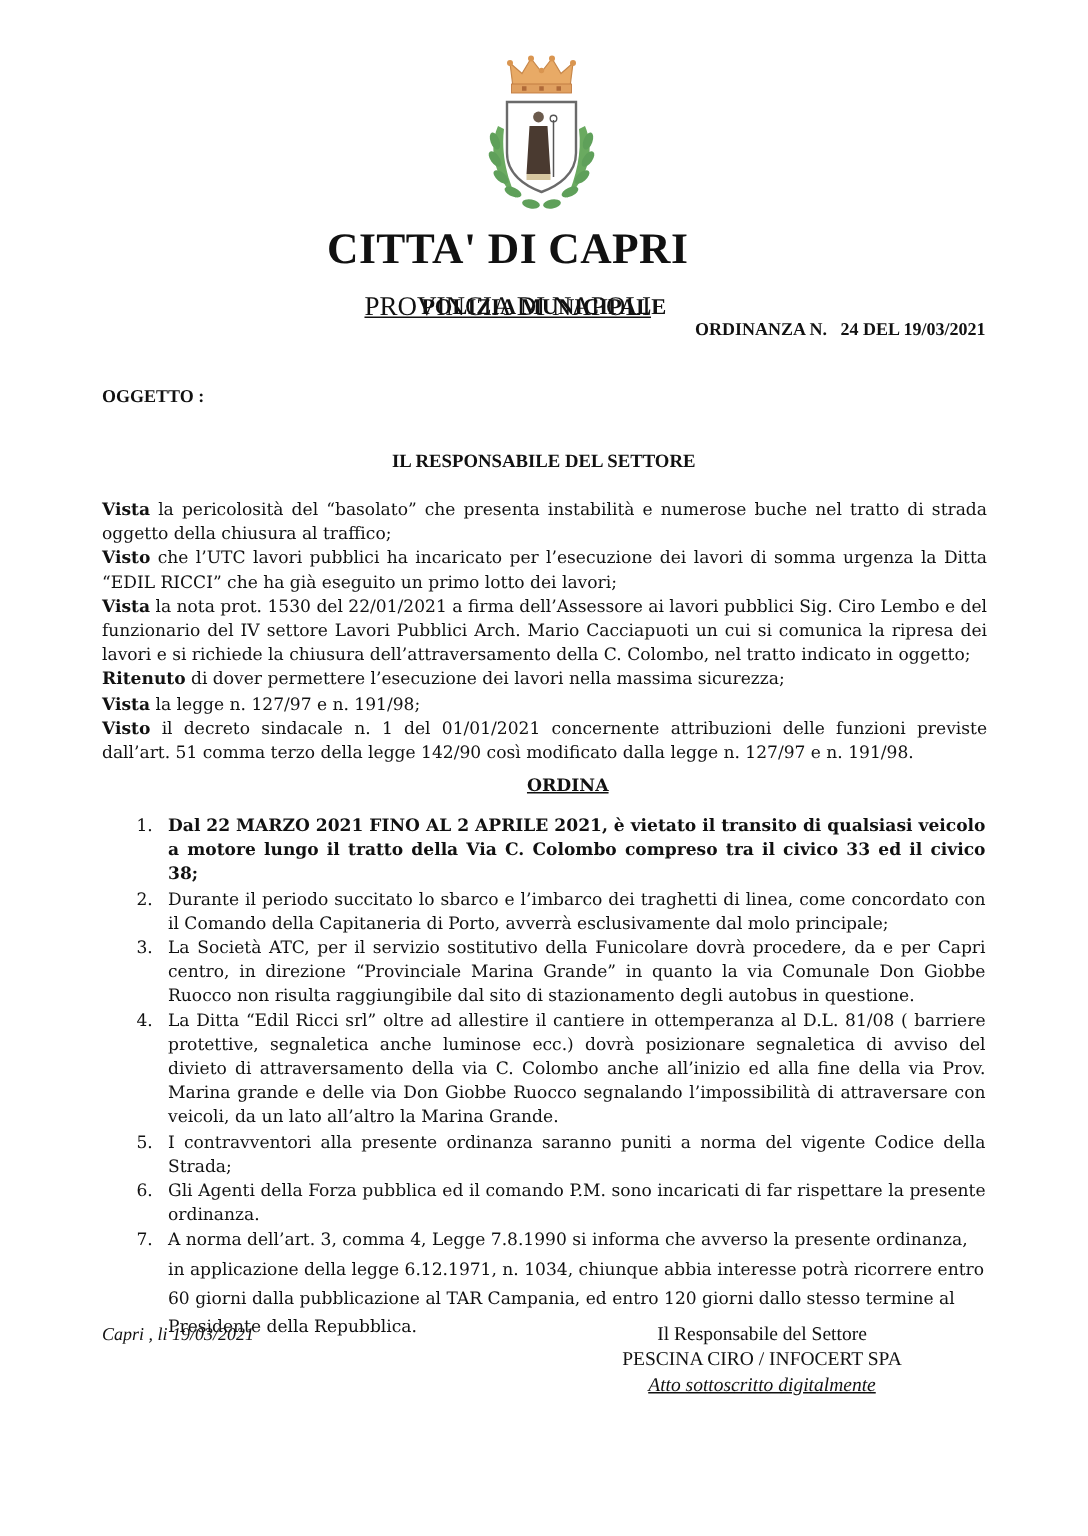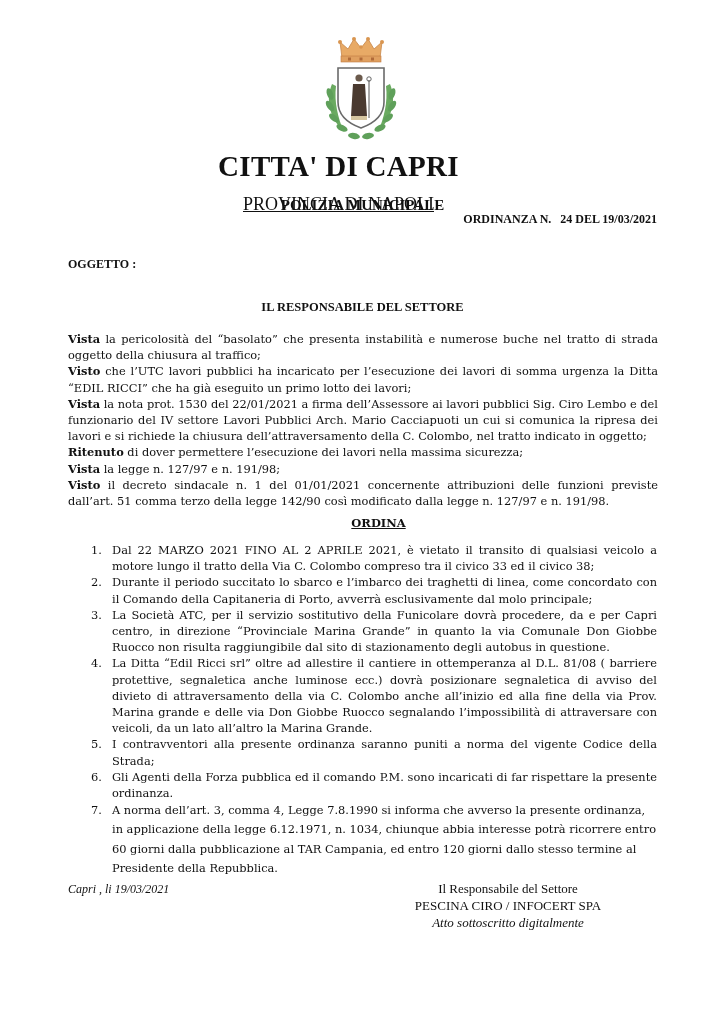"Dal 22 MARZO 2021 FINO" .orders li.bold .txt { font-weight: normal -> bold }
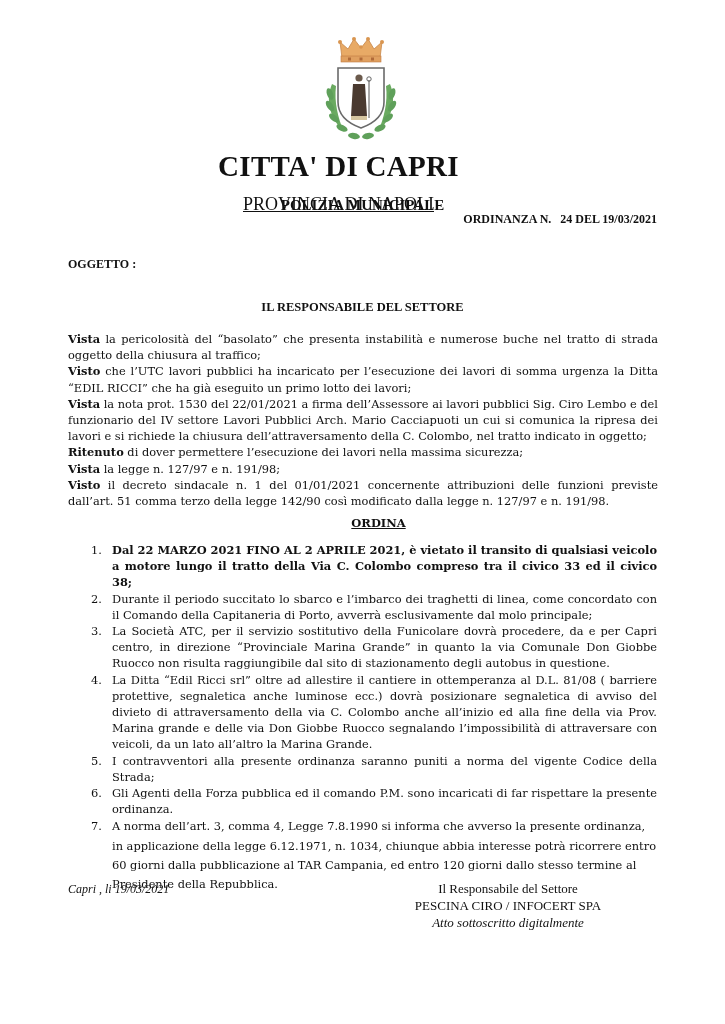"Atto sottoscritto digitalmente" .signature .note { text-decoration: none -> underline }
